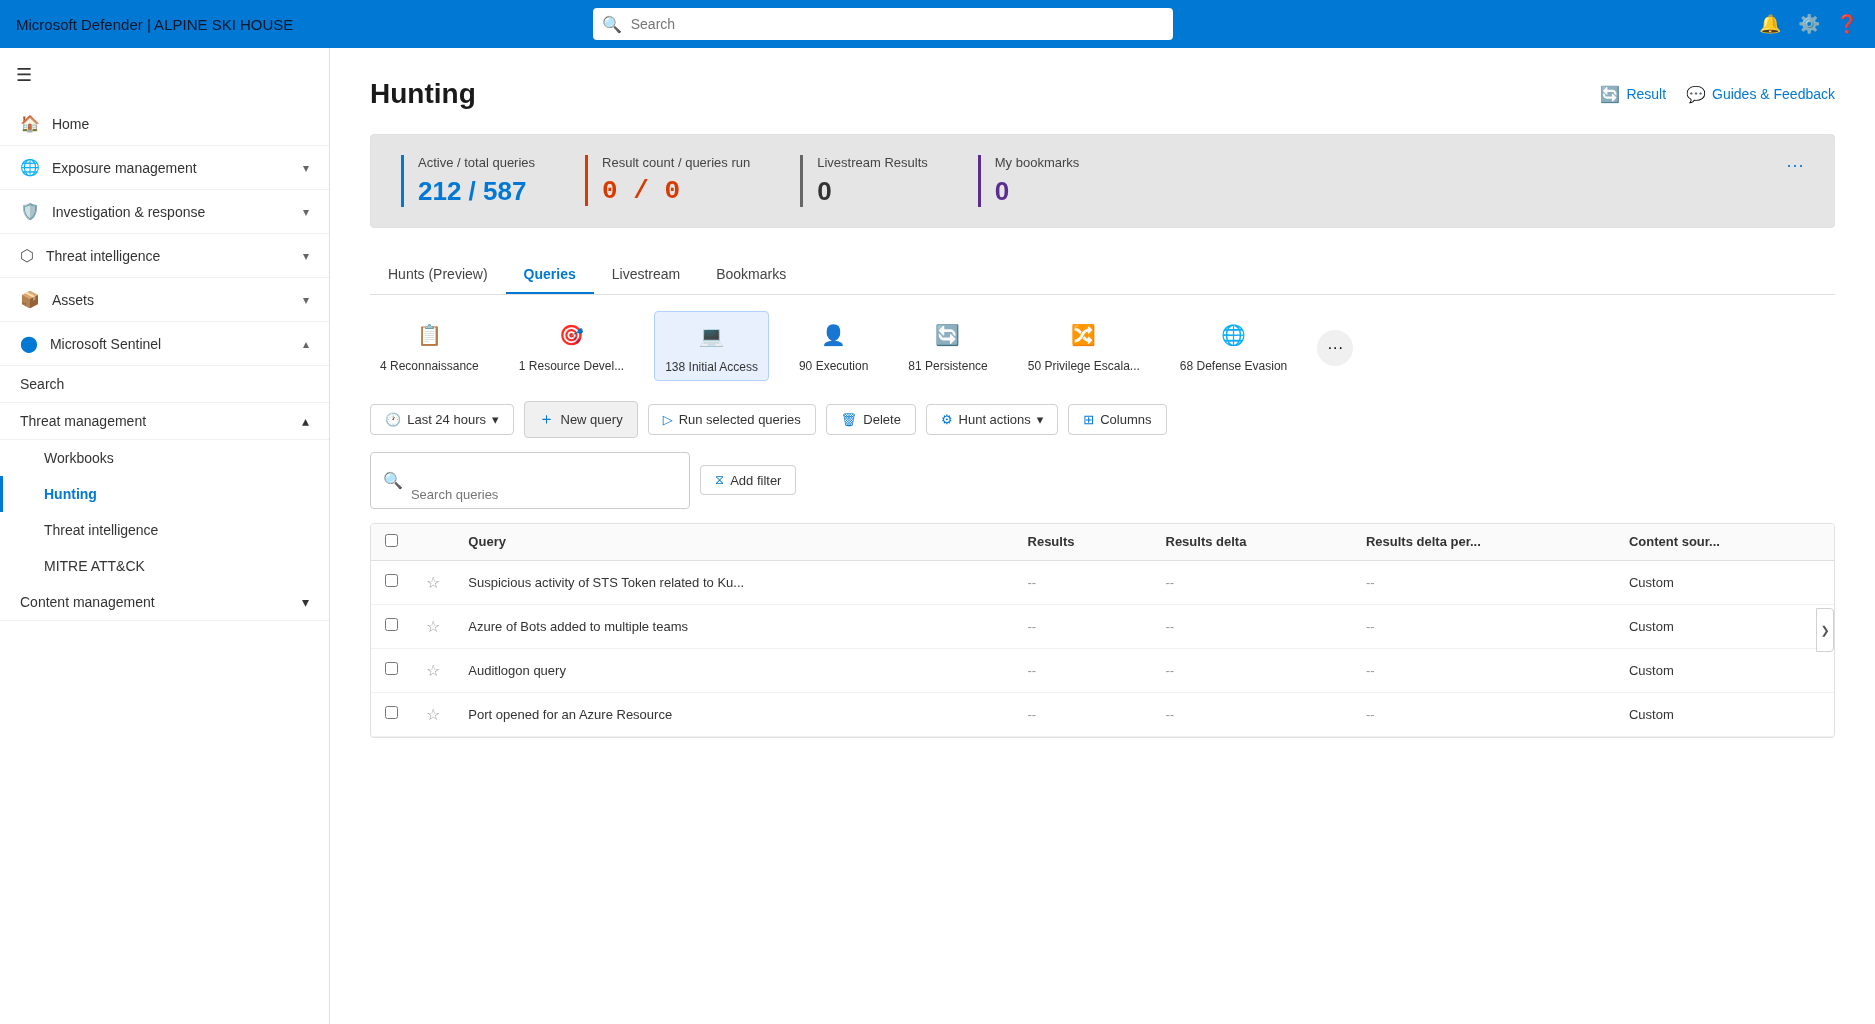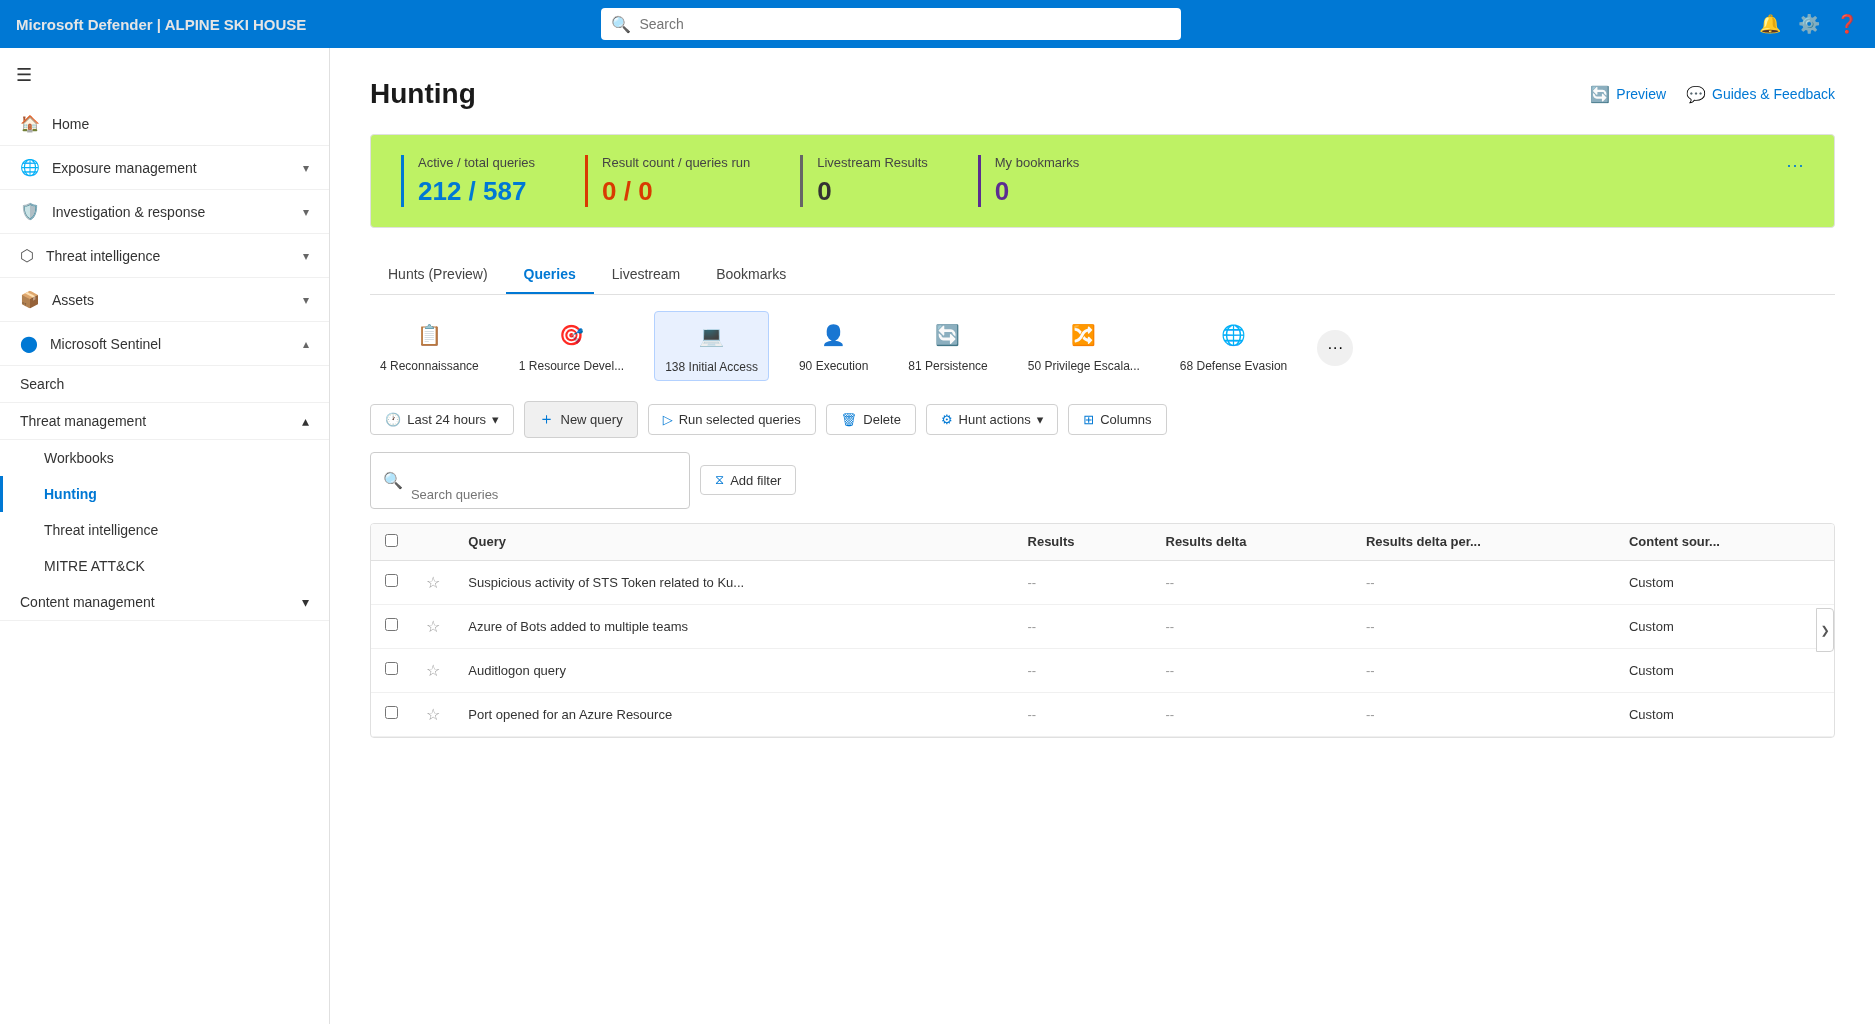"Microsoft Defender | ALPINE SKI" .topbar-title { color: #e5e5e5 -> #0f172a; font-weight: 700 -> 400 }
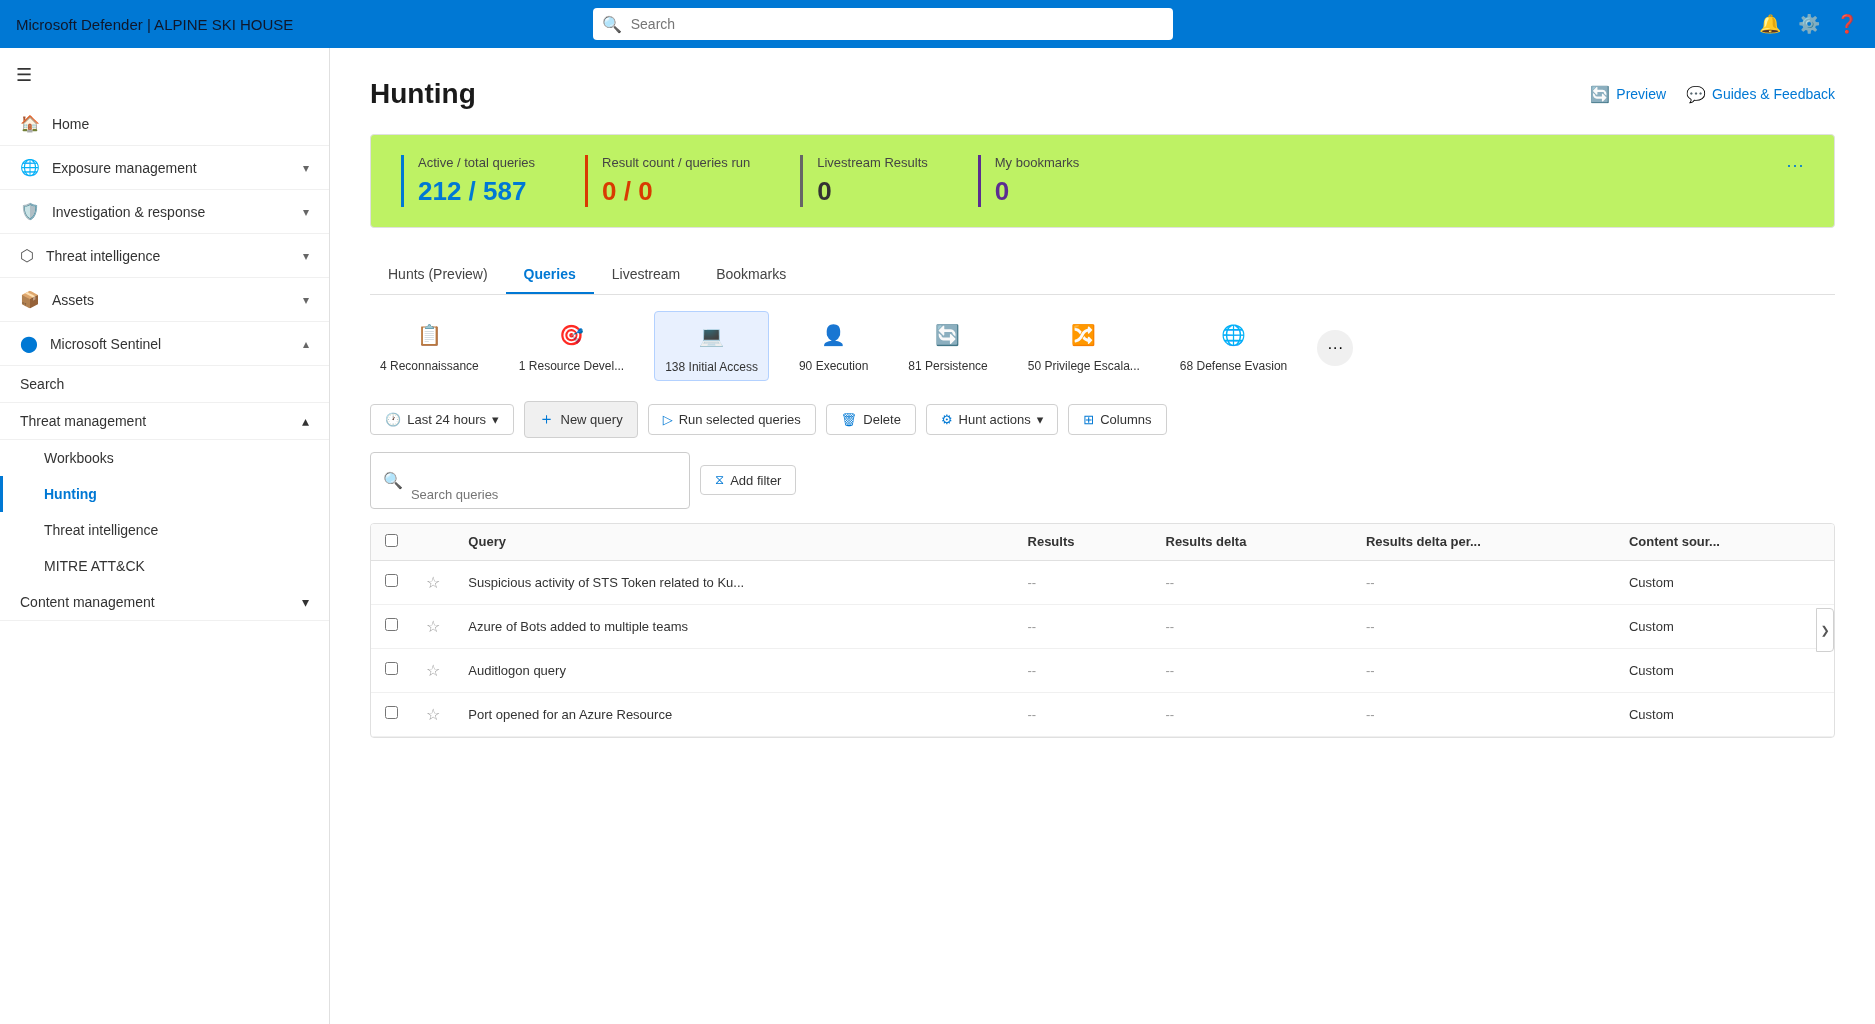"Preview" span { text: Preview -> Result }
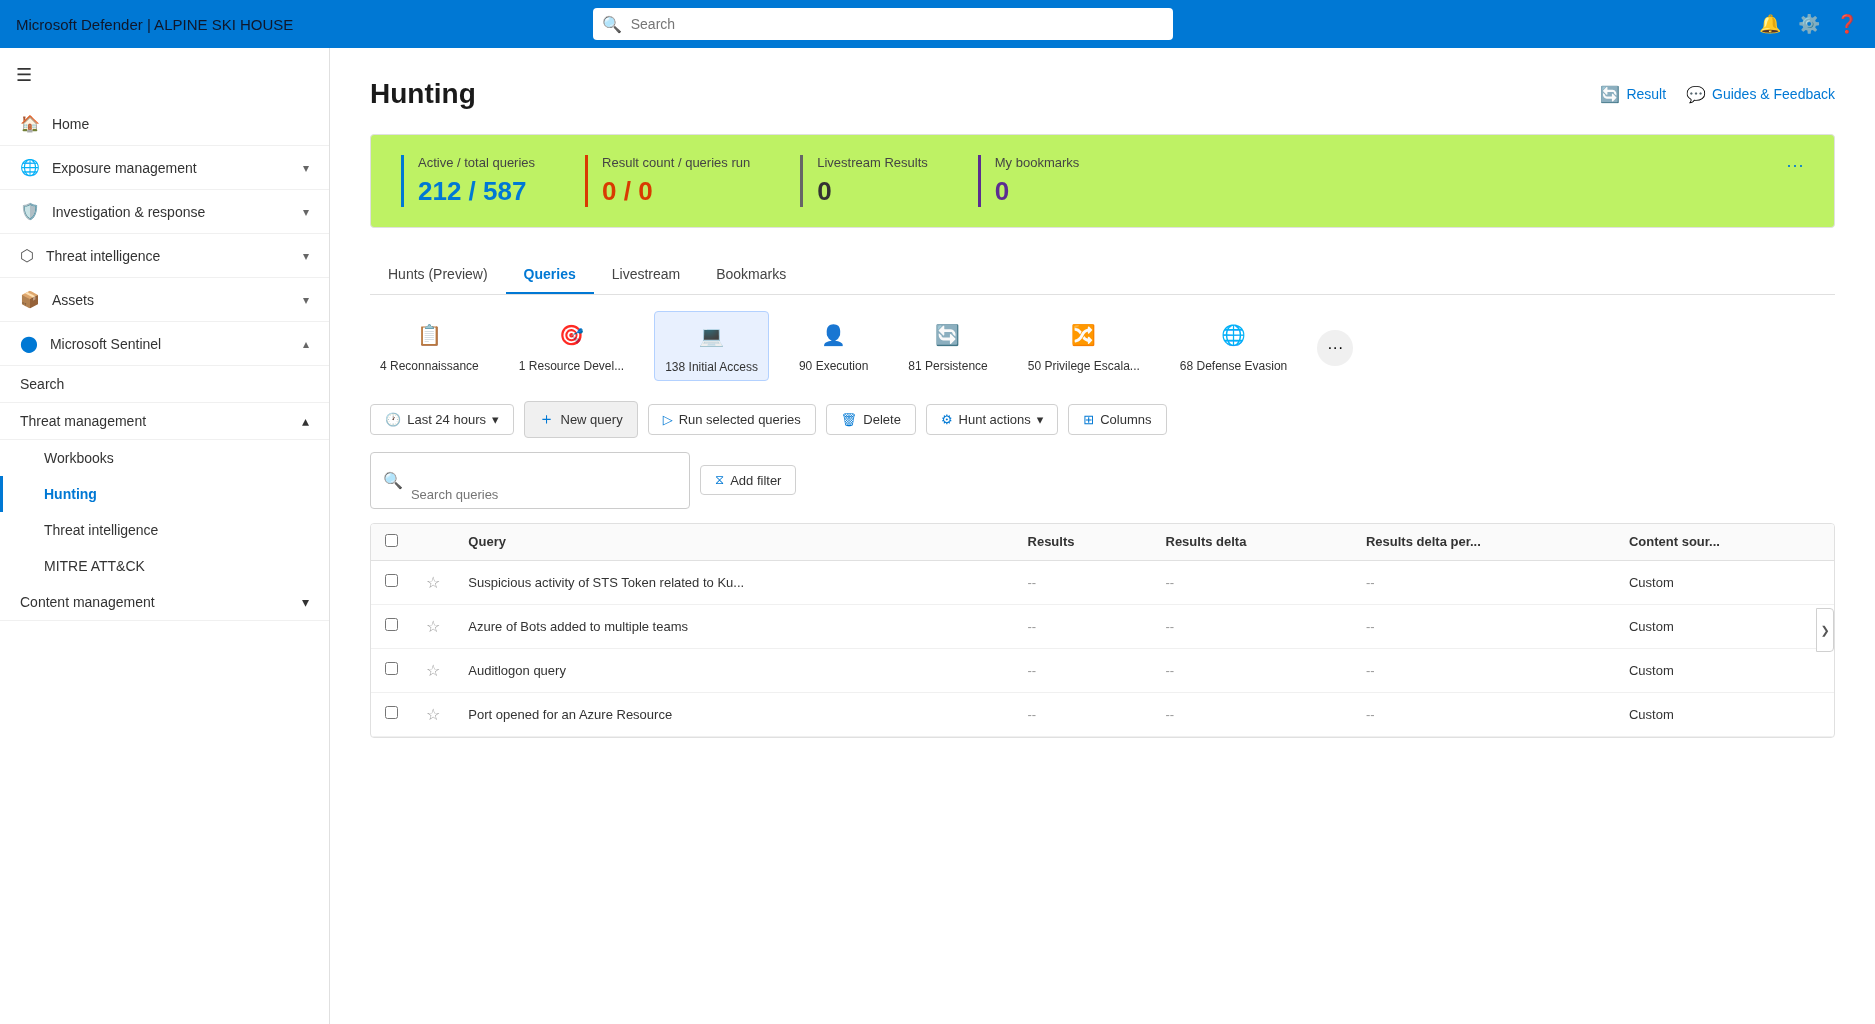"Active / total queries" .stats-row { background: #bef264 -> #e5e5e5 }
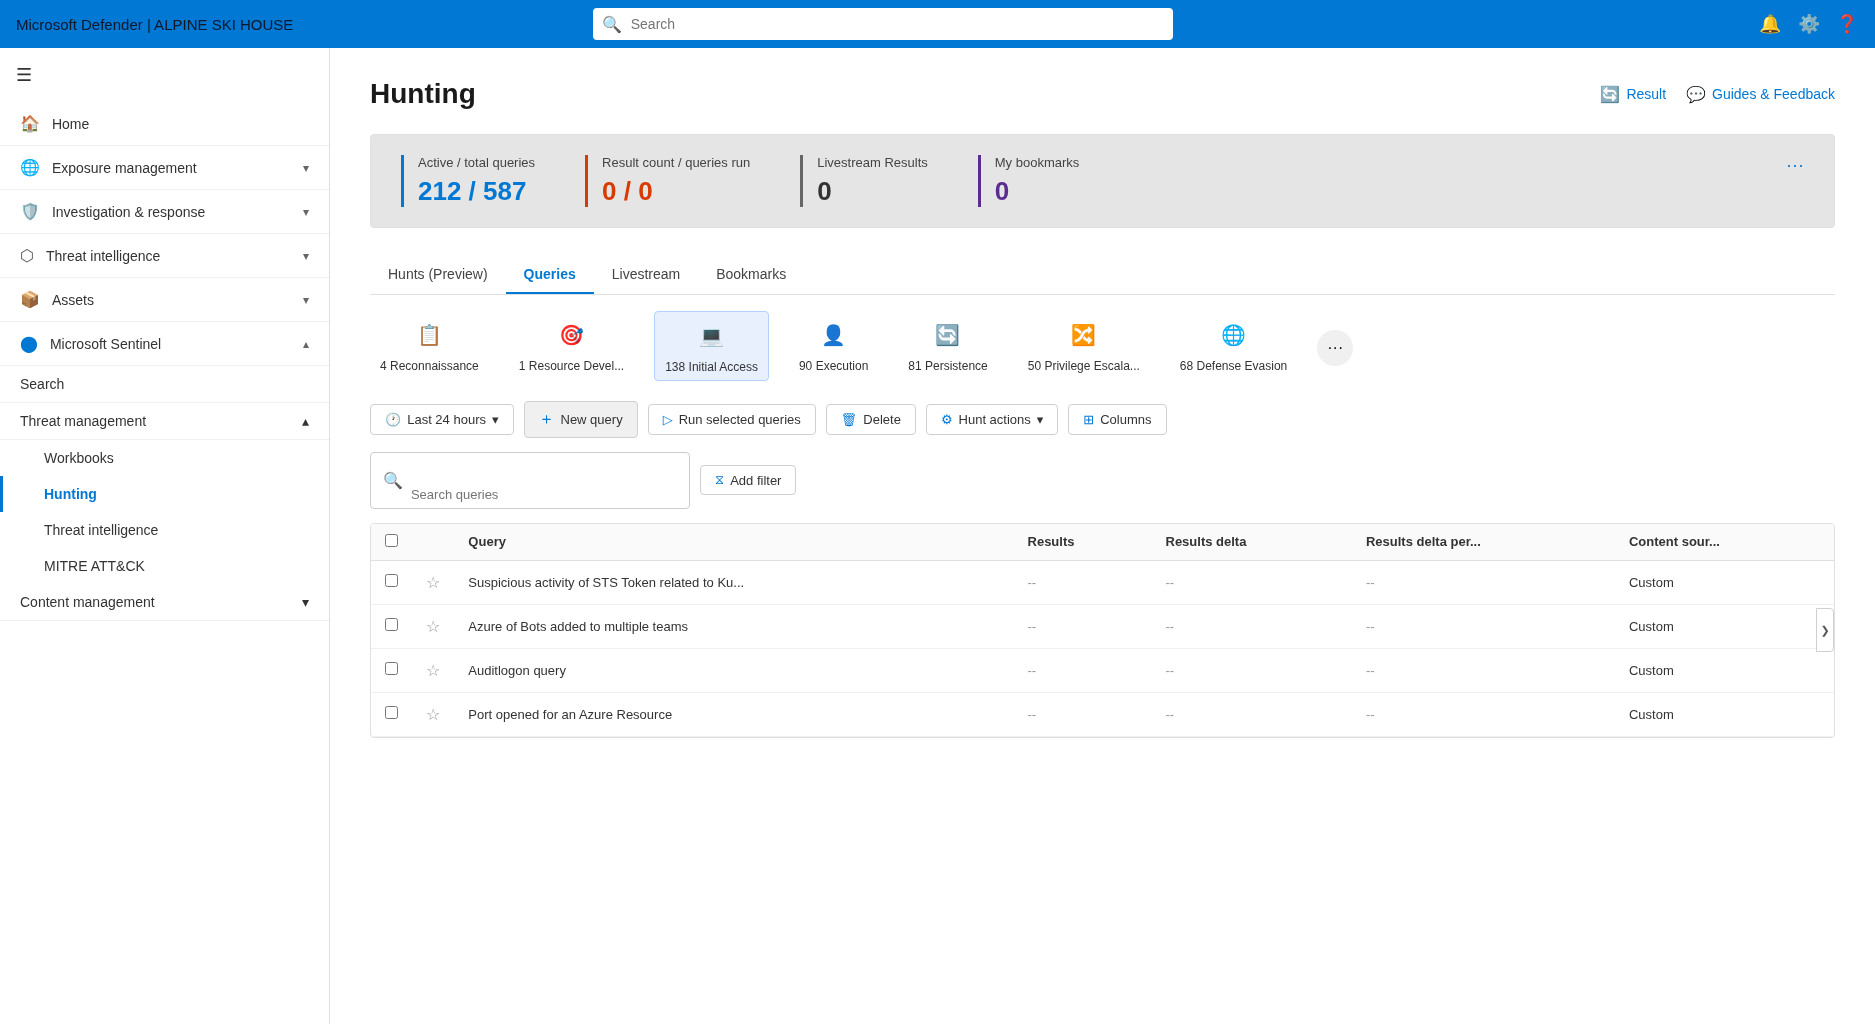"0 / 0" .stat-value.red { font-family: none -> Liberation Mono, monospace }
